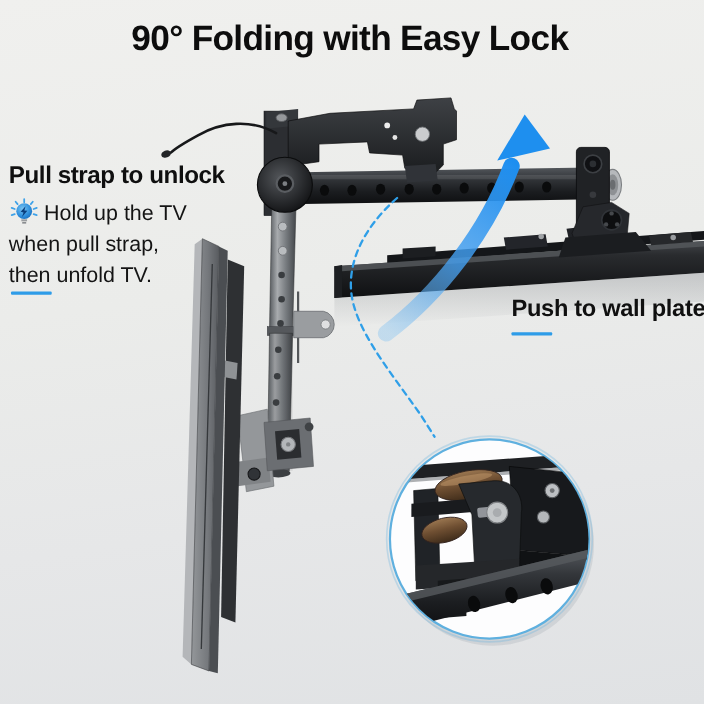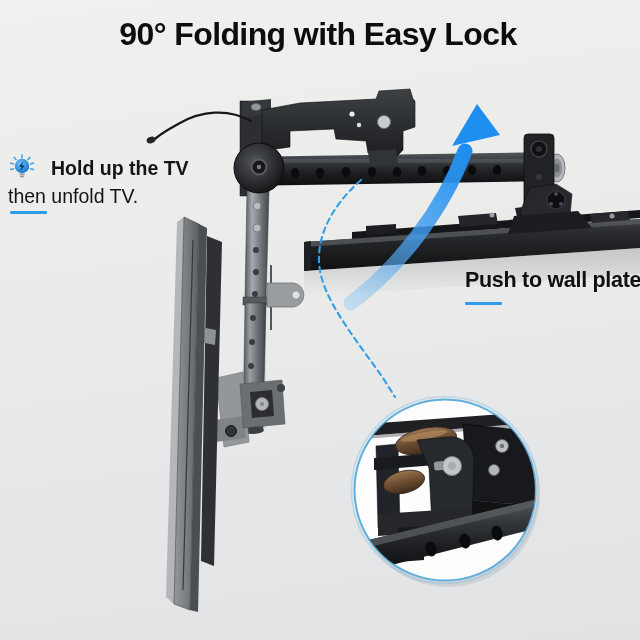"Pull strap to unlock" div.left-heading { html: none -> <div>Pull strap to unlock</div> }
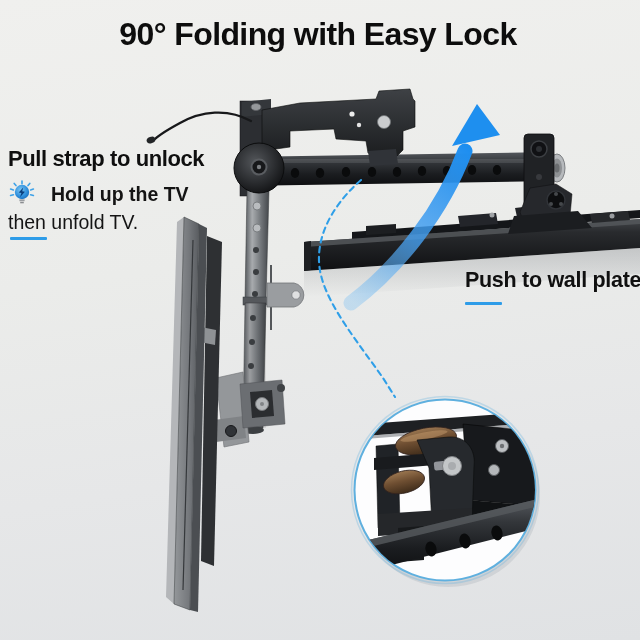"Hold up the TV" .tip-row { font-weight: bold -> none; gap: 15px -> 4px }
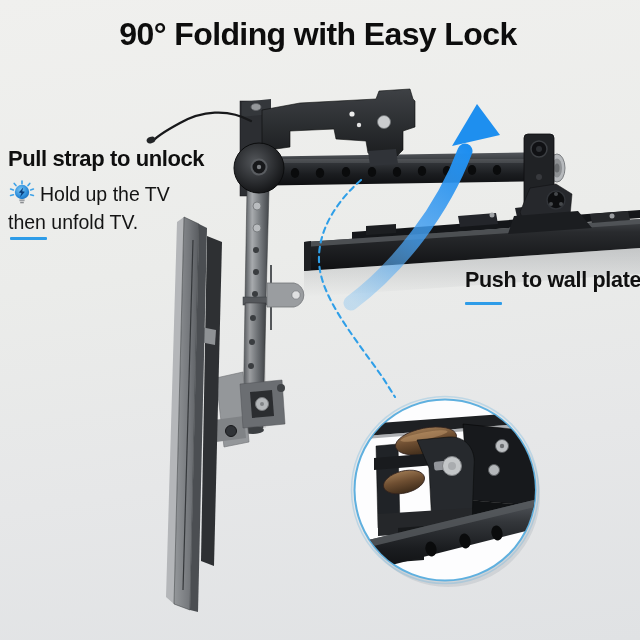"when pull strap," div.tip-line { html: none -> <div>when pull strap,</div> }
